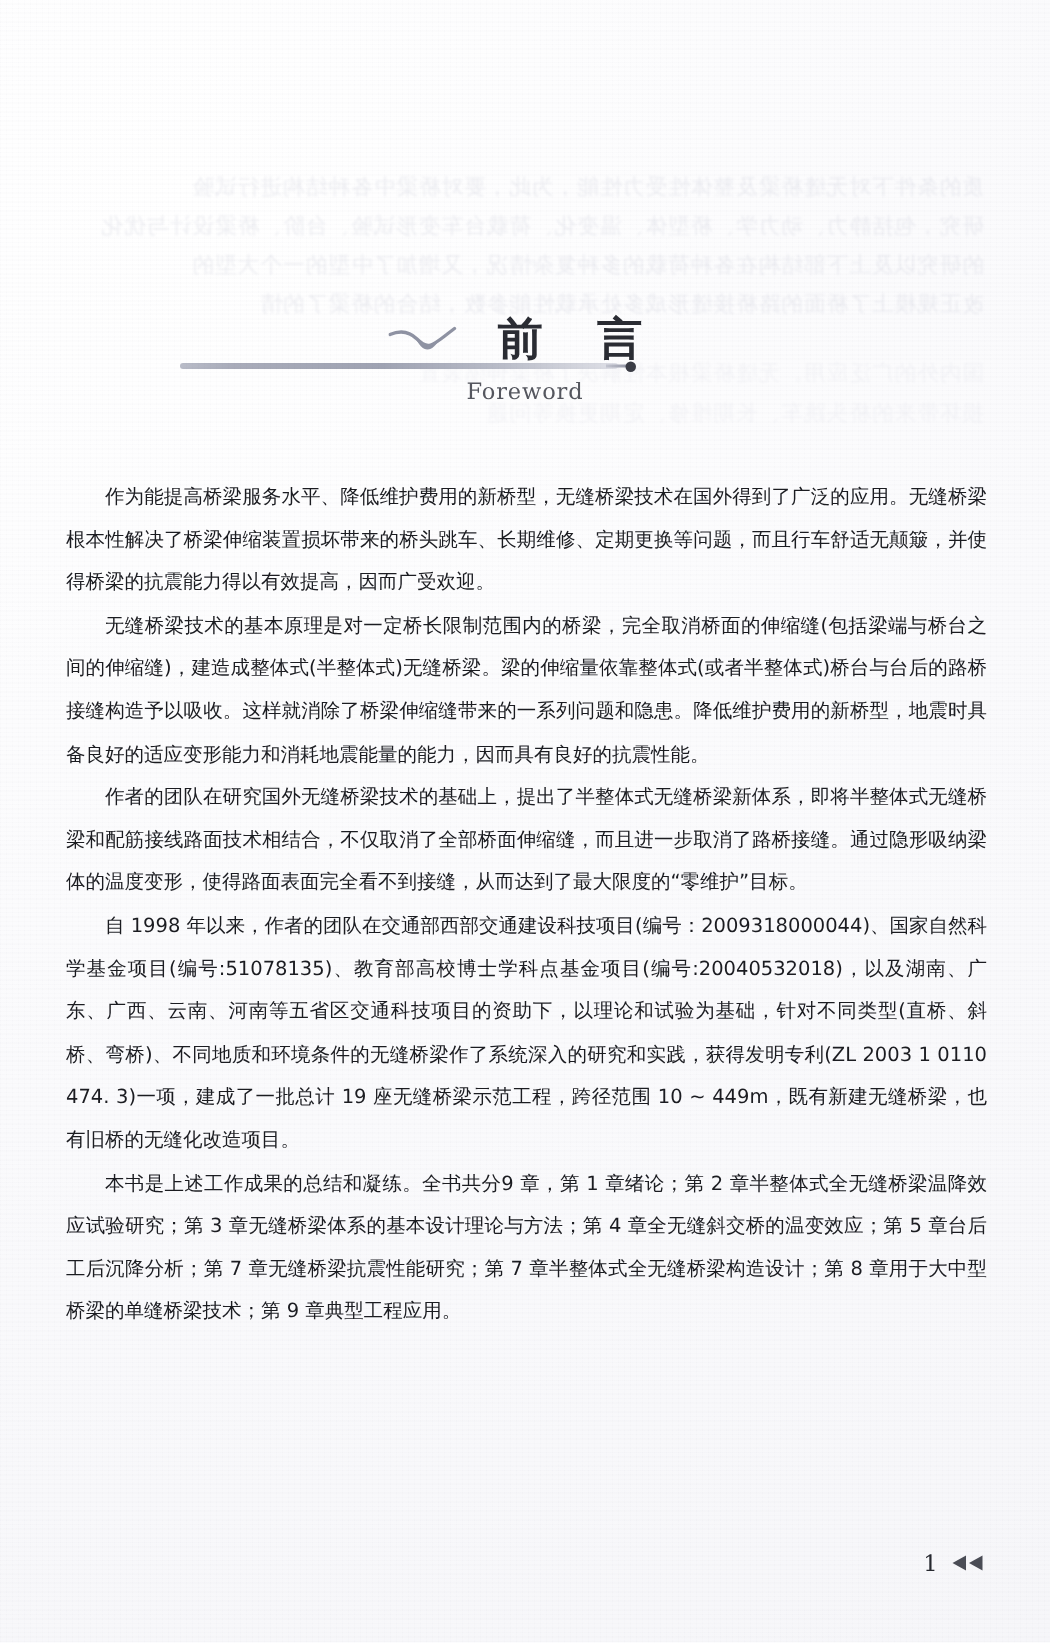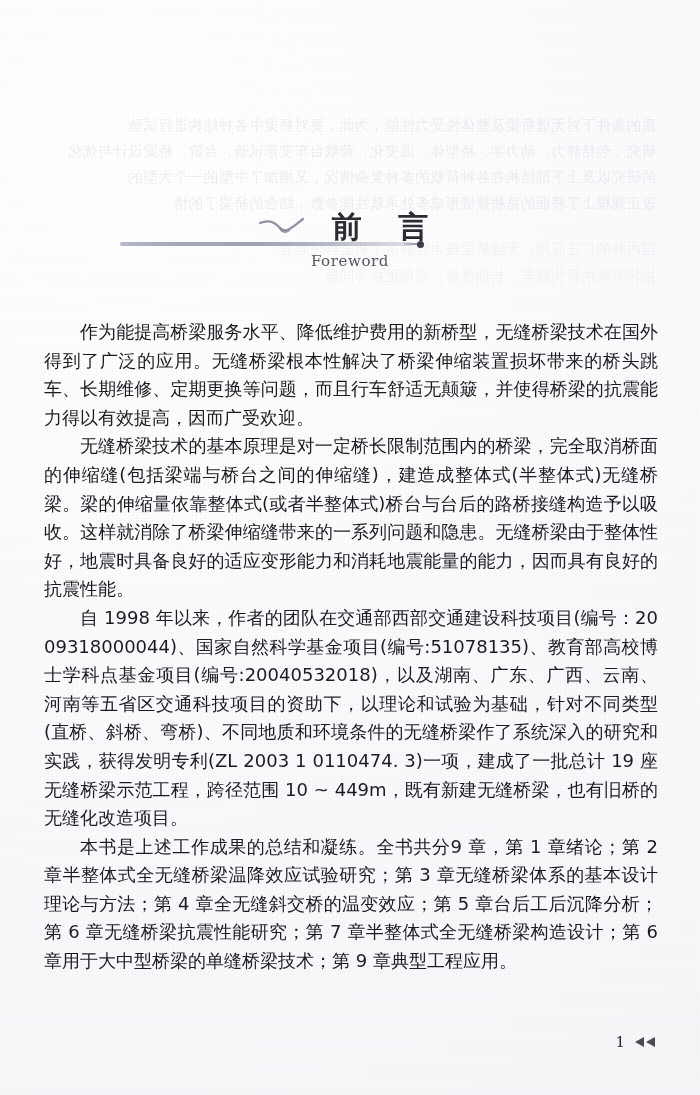"作为能提高桥梁服务水平、降低维护费用的新桥型，无缝桥梁技术在国外得到了广泛的应用" .body-text { font-size: 18px -> 13px }
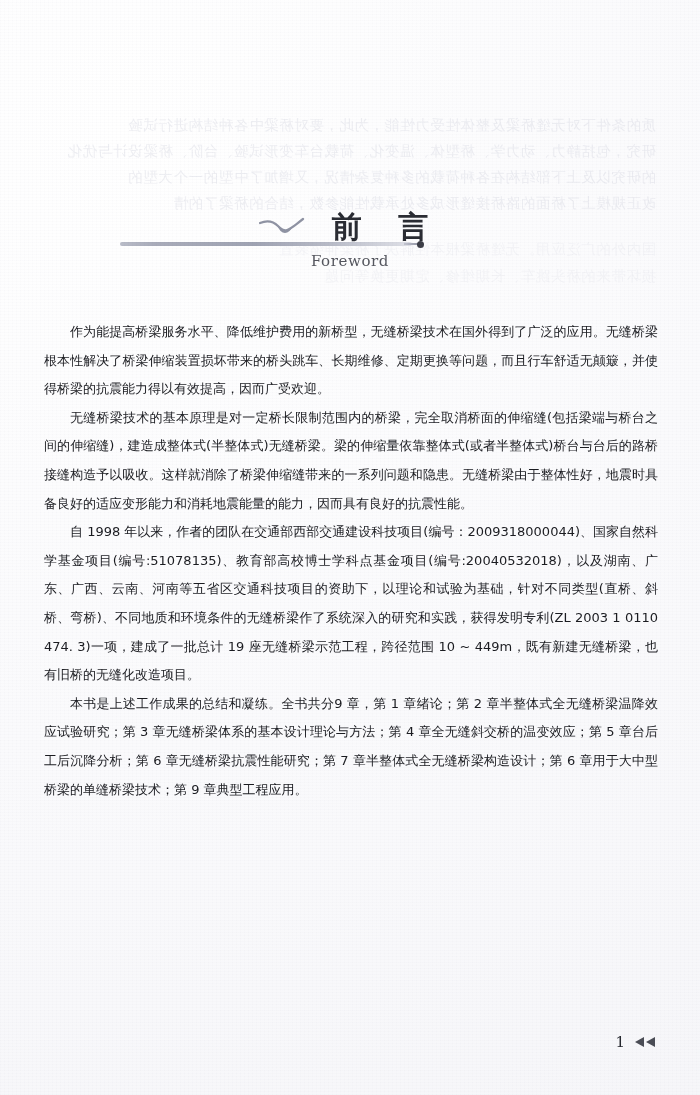"无缝桥梁技术的基本原理是对一定桥长限制范围内的桥梁，完全取消桥面的伸缩缝(包括梁" p { text: 无缝桥梁由于整体性好 -> 降低维护费用的新桥型 }
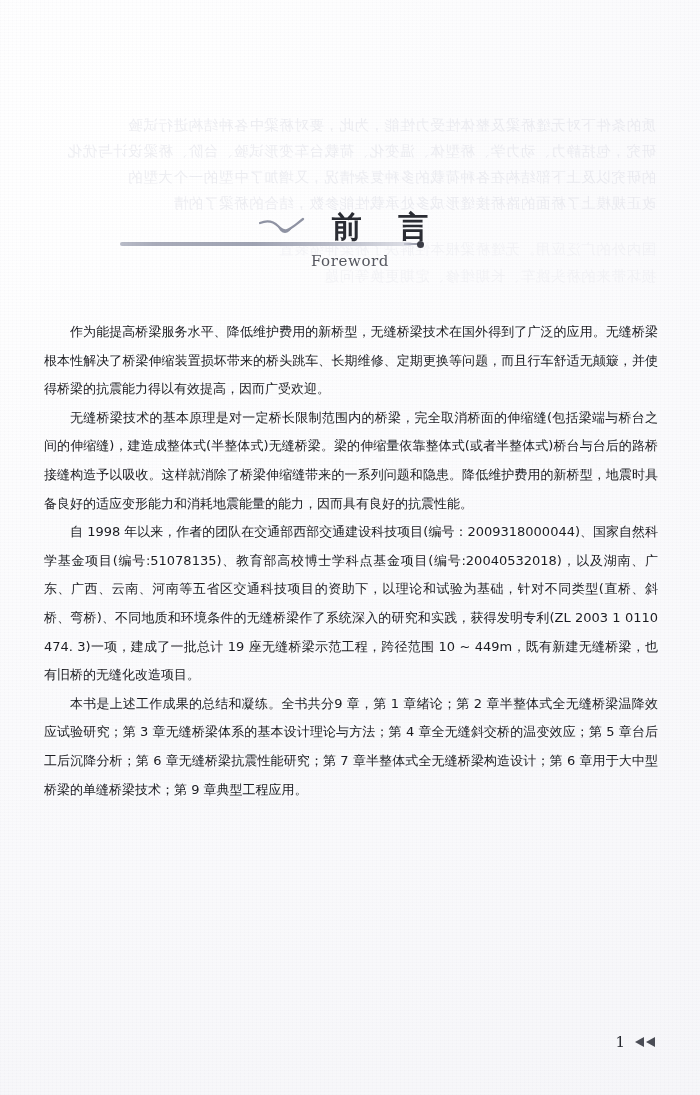"作者的团队在研究国外无缝桥梁技术的基础上，提出了半整体式无缝桥梁新体系，即将半整" p { html: none -> <p>作者的团队在研究国外无缝桥梁技术的基础上，提出了半整体式无缝桥梁新体系，即将半整体式无缝桥梁和配筋接线路面技术相结合，不仅取消了全部桥面伸缩缝，而且进一步取消了路桥接缝。通过隐形吸纳梁体的温度变形，使得路面表面完全看不到接缝，从而达到了最大限度的“零维护”目标。</p> }
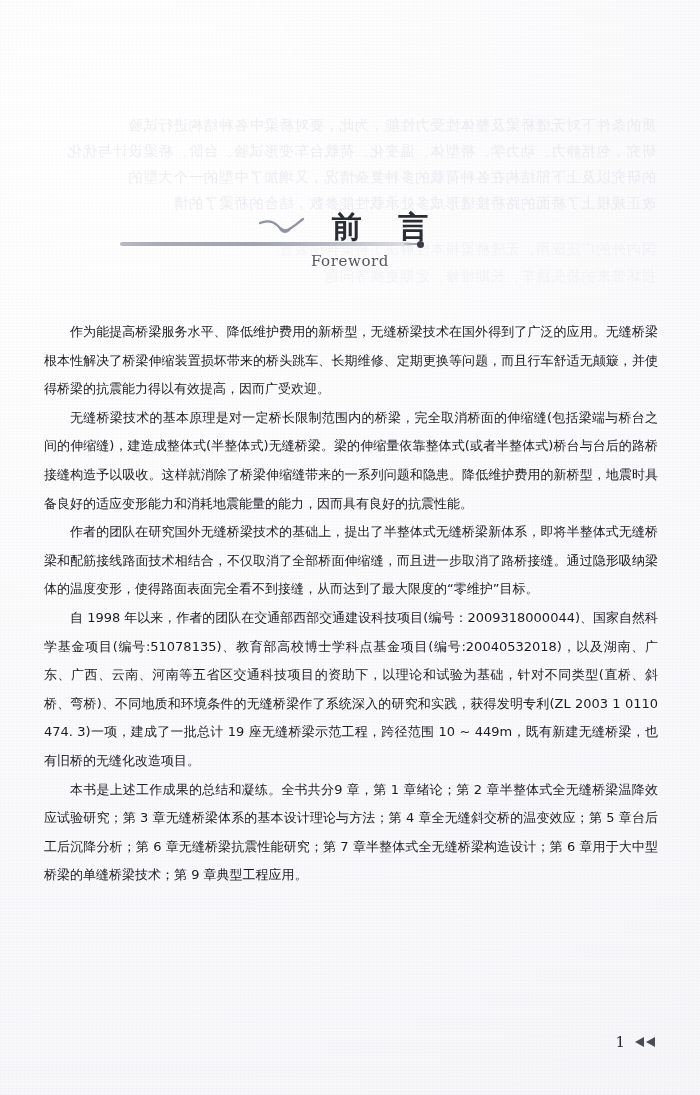"本书是上述工作成果的总结和凝练。全书共分9 章，第 1 章绪论；第 2" p { text: 6 章无缝桥梁抗震性能研究；第 7 章半整体式全无缝桥梁构造设计；第 6 -> 7 章无缝桥梁抗震性能研究；第 7 章半整体式全无缝桥梁构造设计；第 8 }
